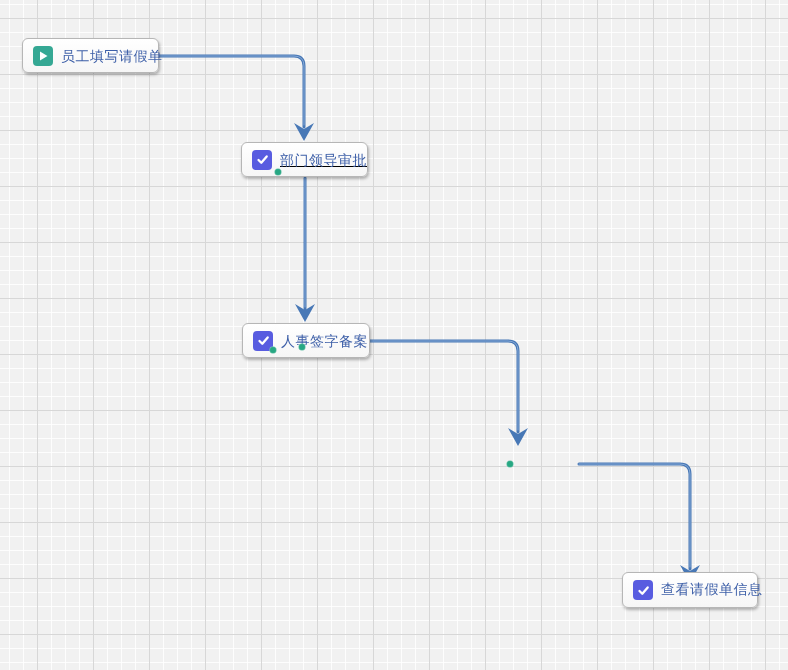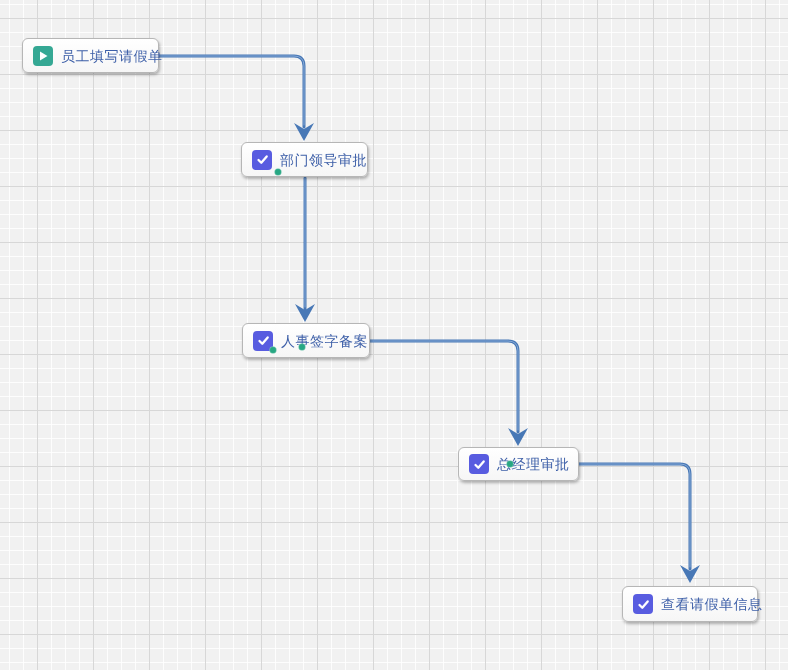"部门领导审批" div.node { text-decoration: none -> underline }
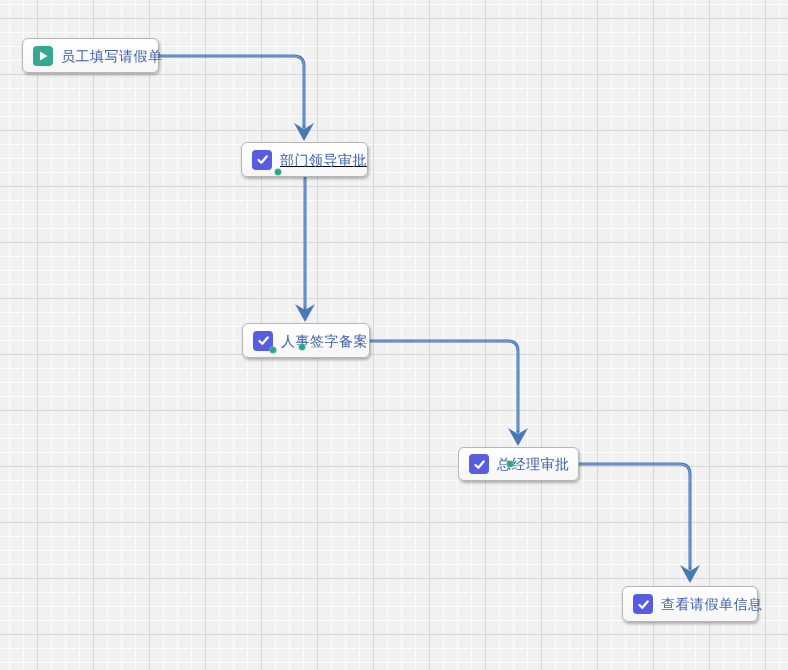"总经理审批" div.node { html: <div> <span> <svg> <path></path> </svg> </span> <span>总经理审批</span> </div> -> none }
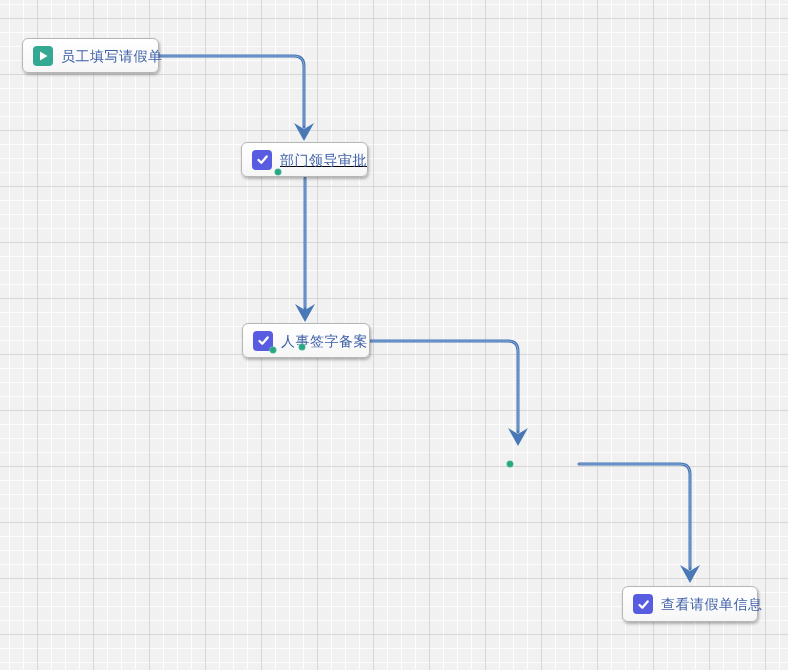"查看请假单信息" div.node { font-family: none -> Liberation Mono, monospace; top: 586px -> 572px }
